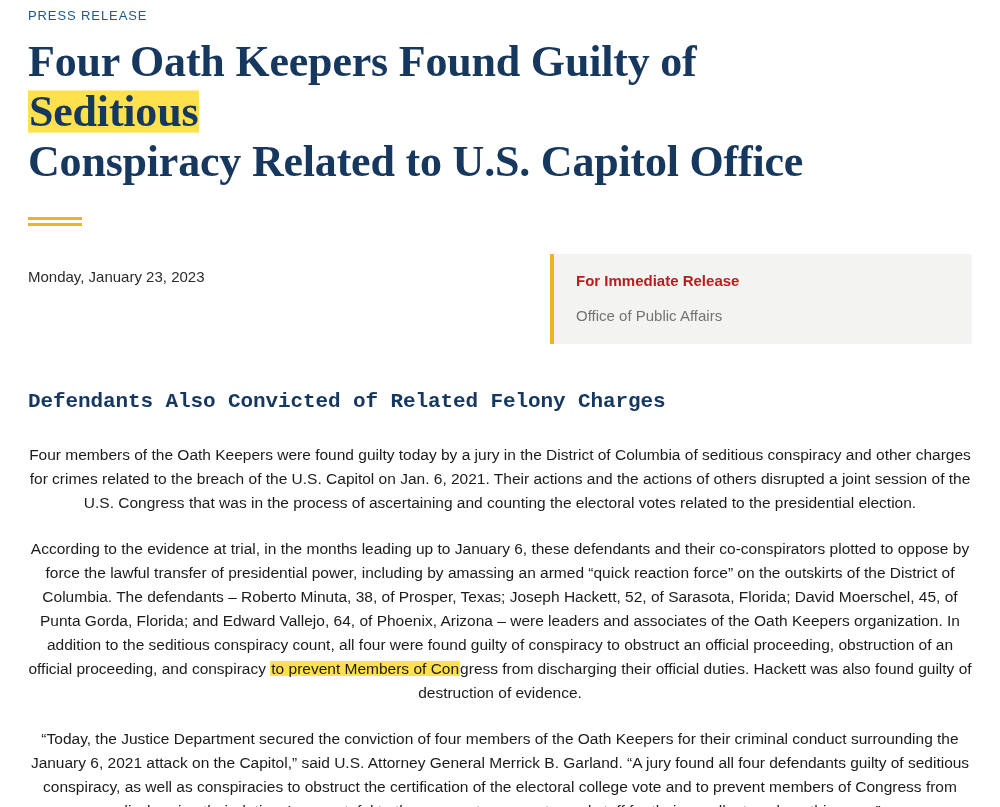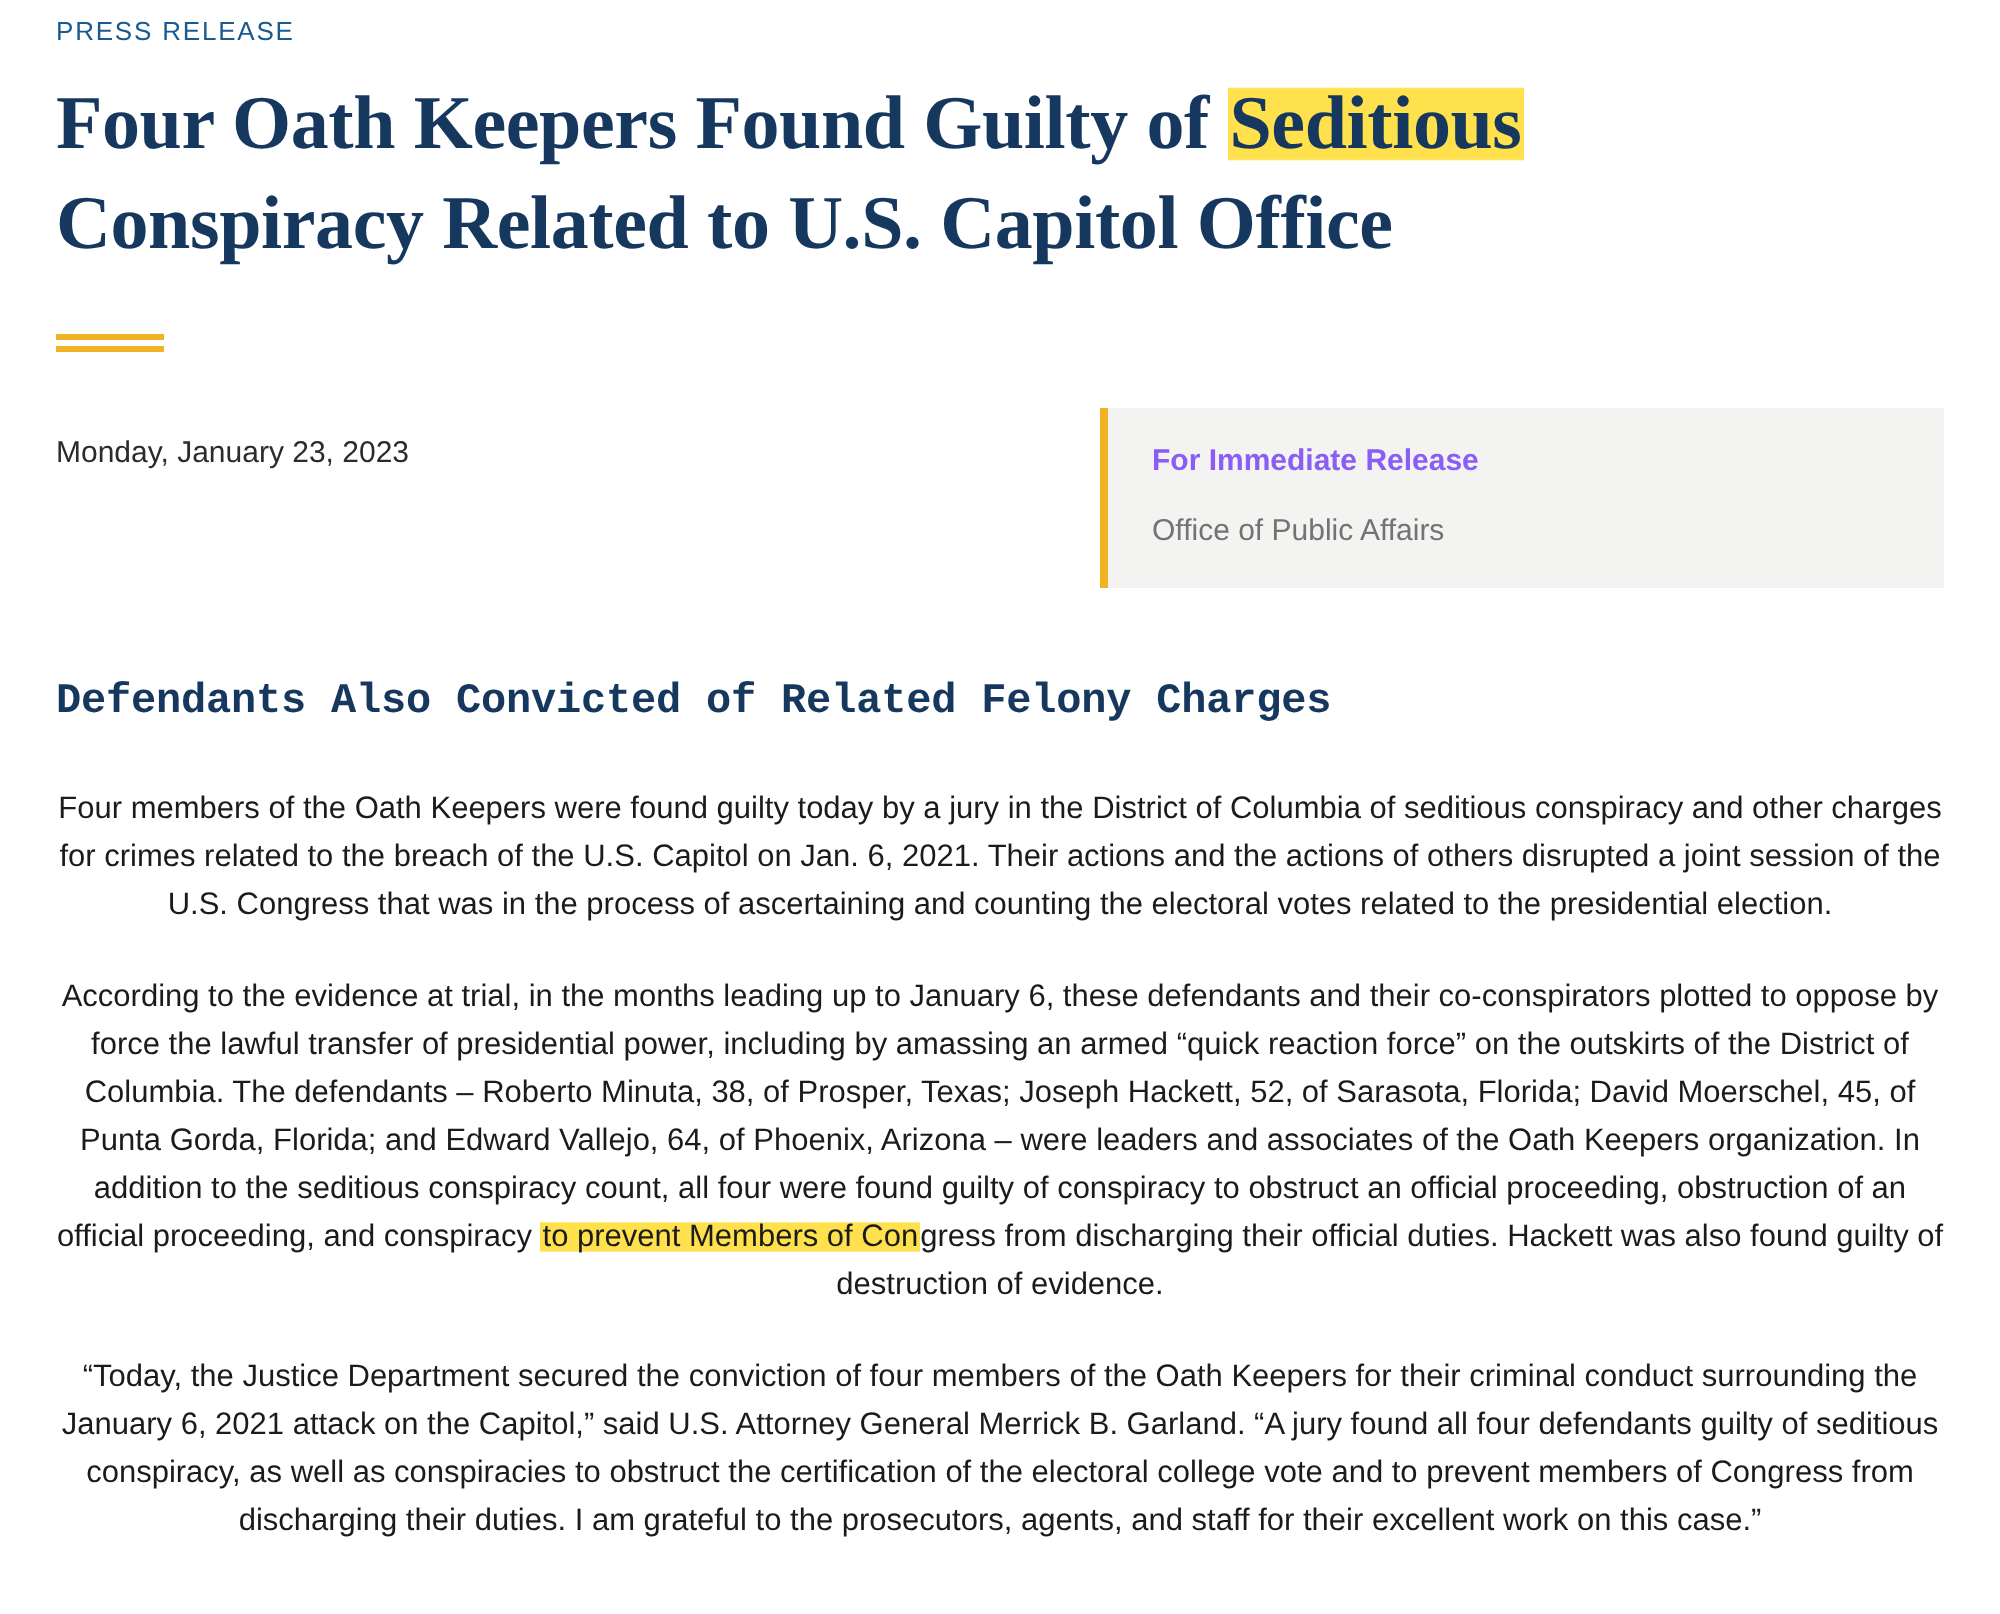"Four Oath Keepers Found Guilty" h1.headline { font-size: 38px -> 44px }
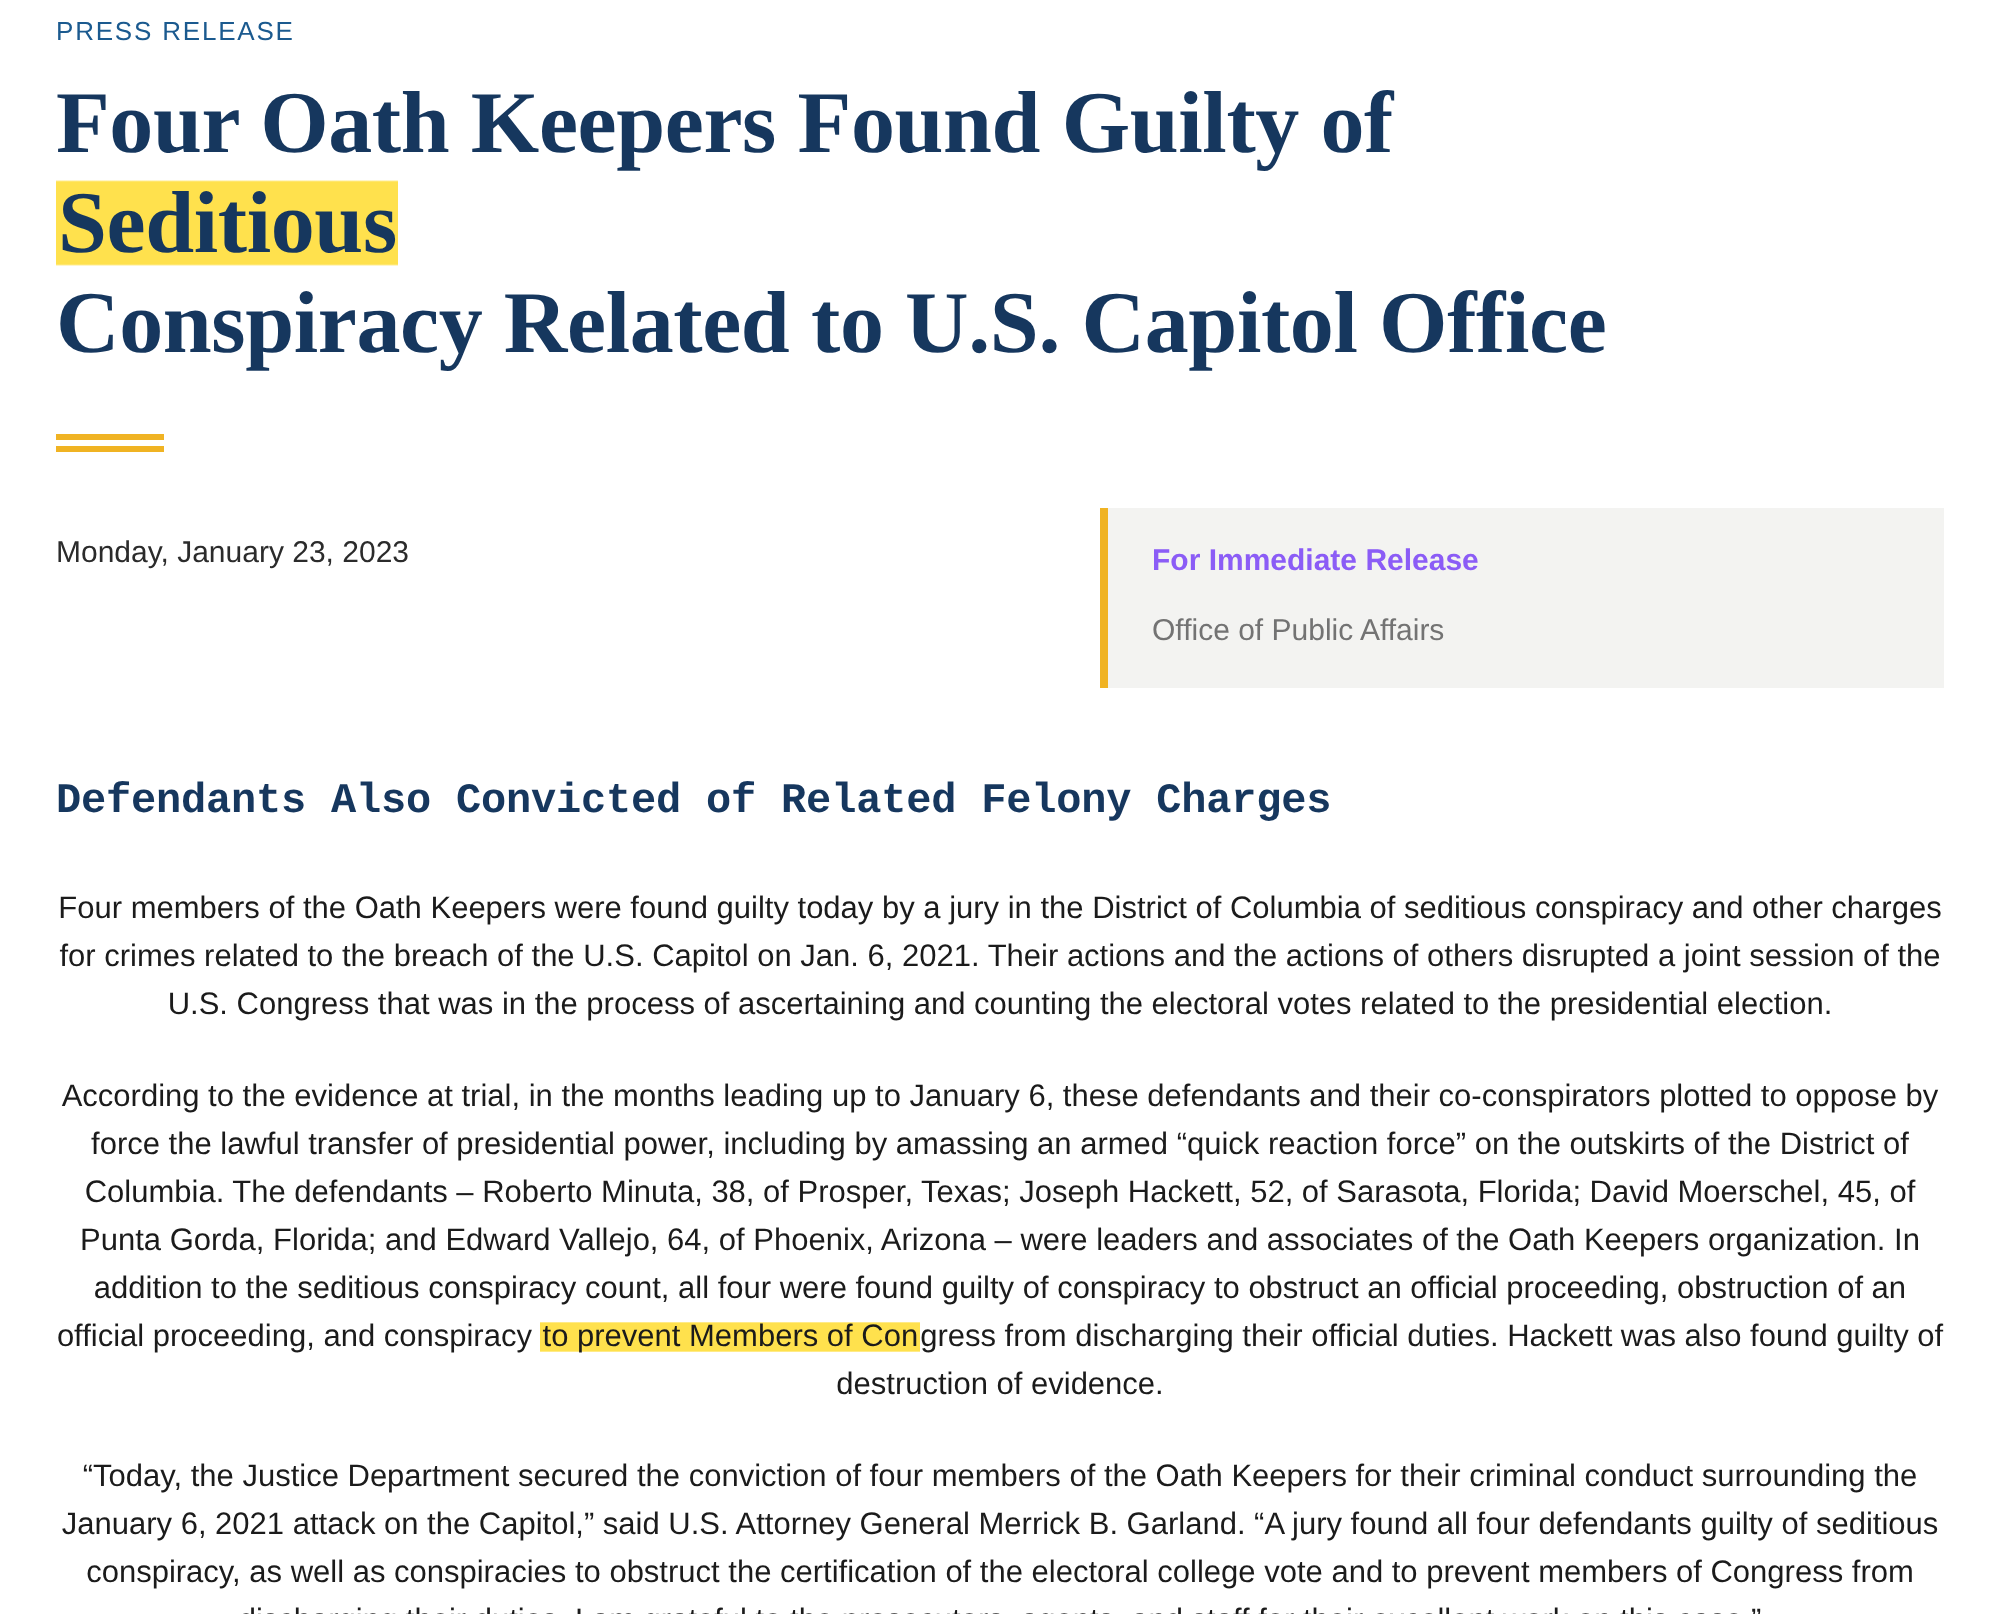"For Immediate Release" .release-box .rb-title { color: #8b5cf6 -> #b91c1c }
